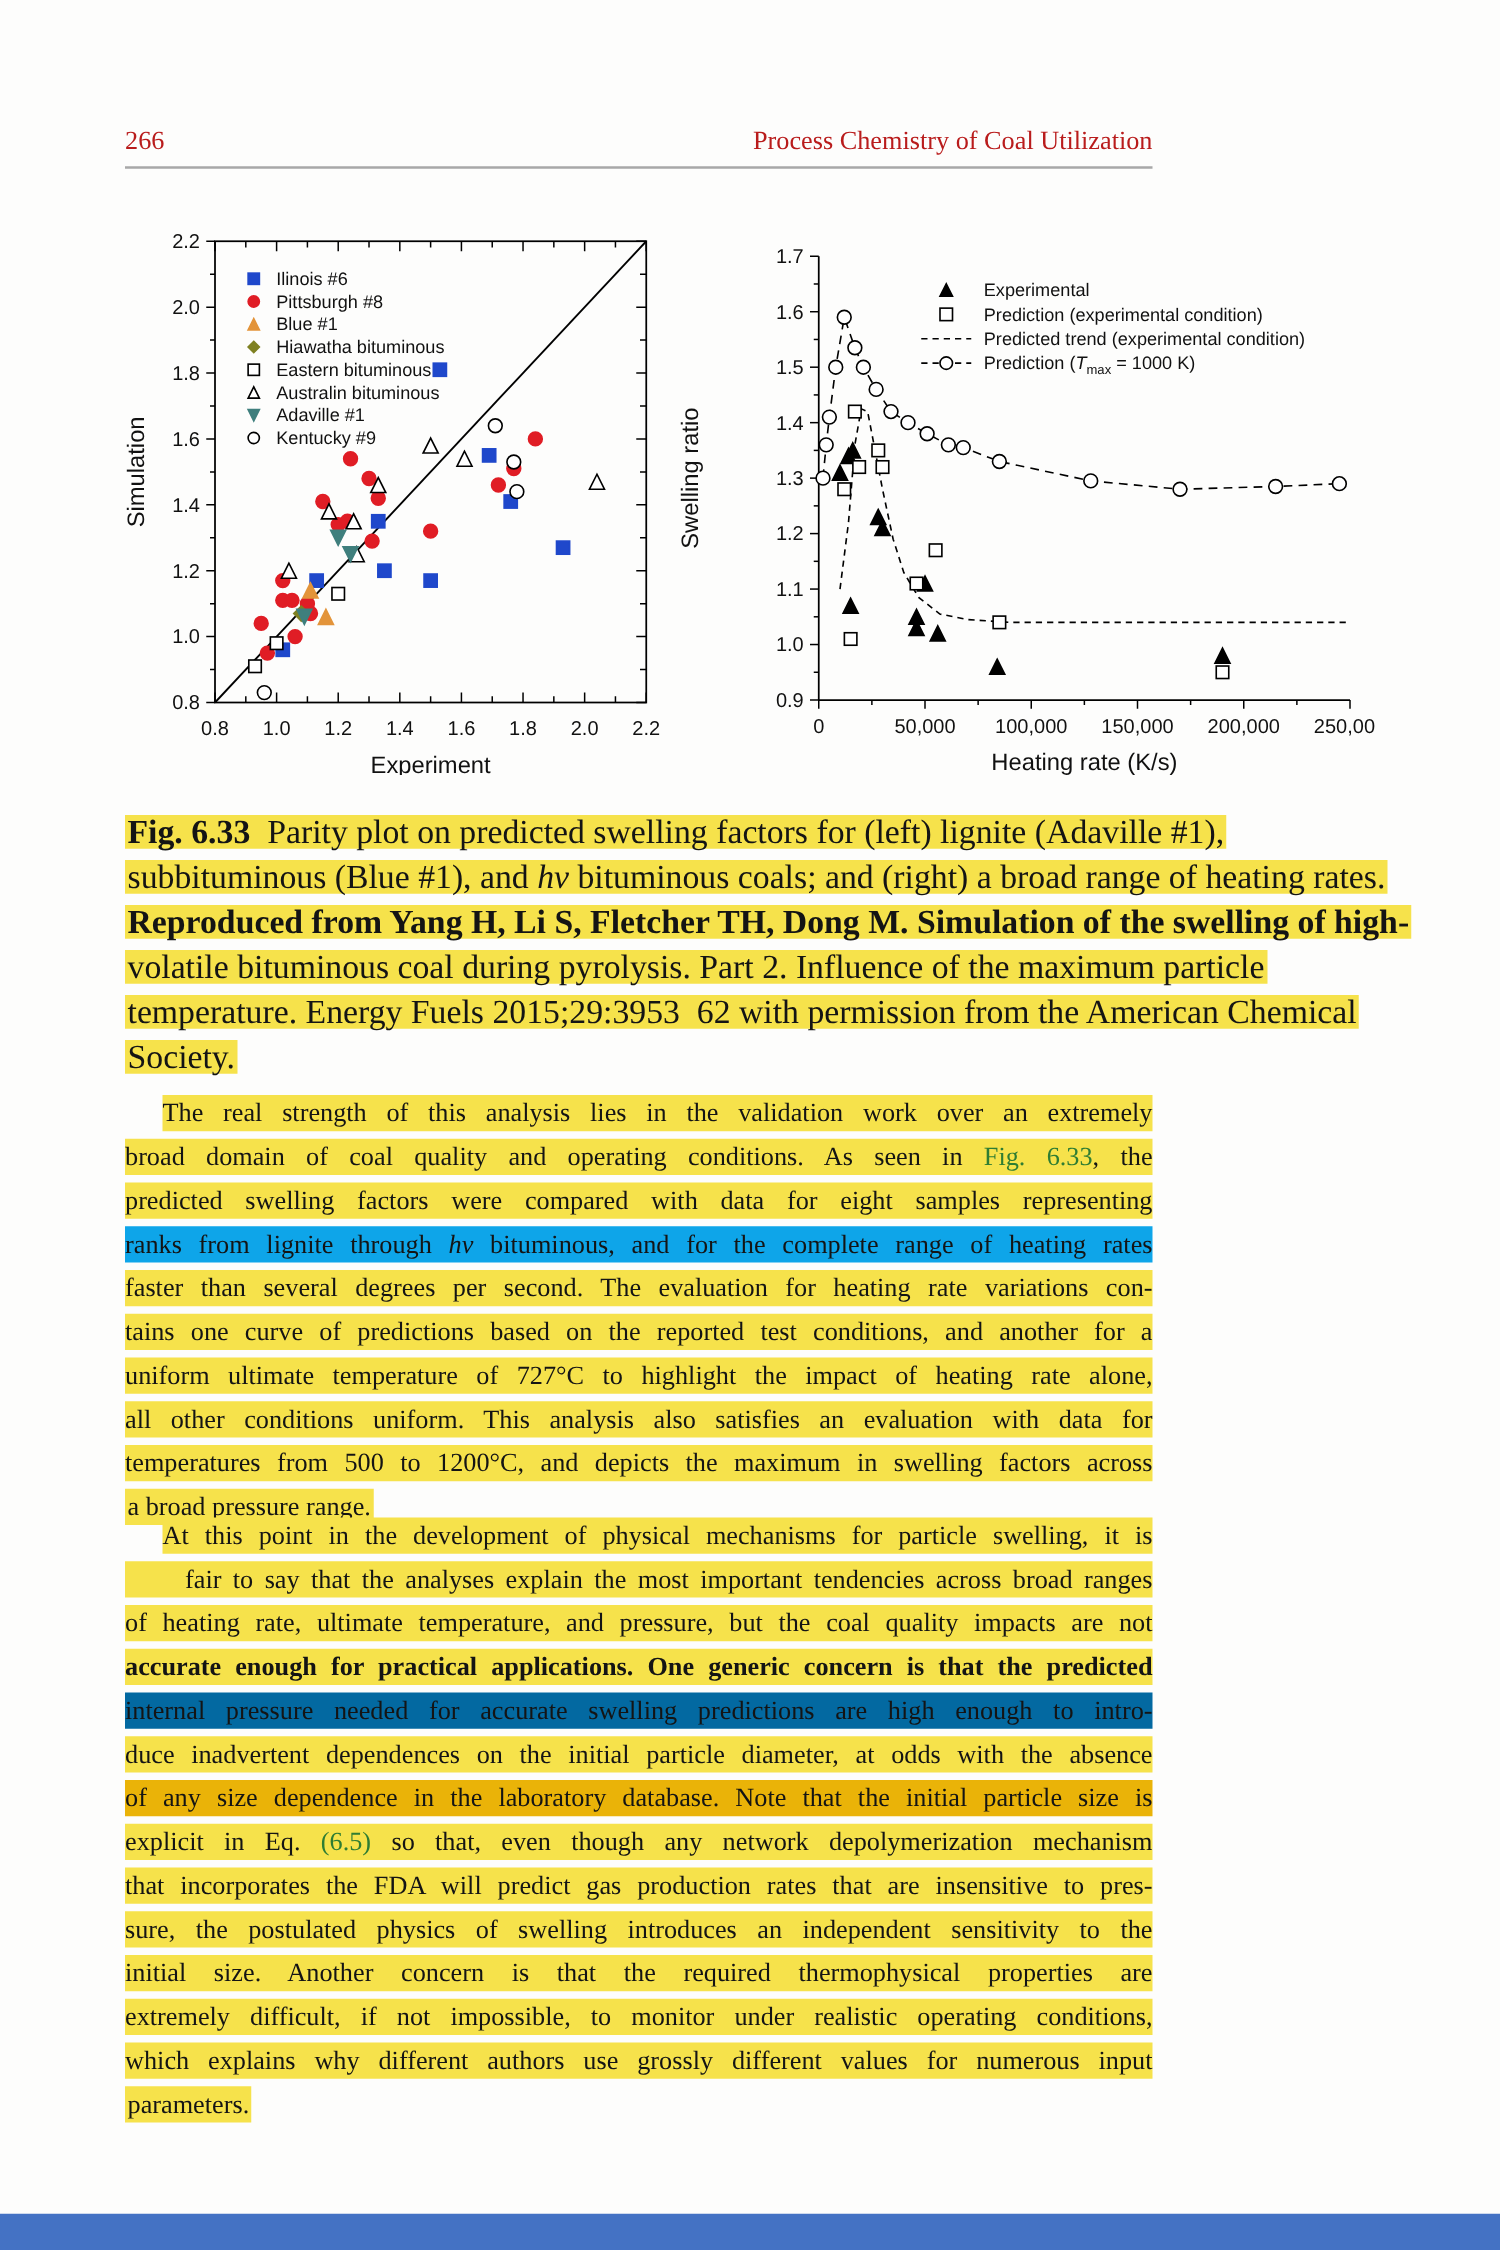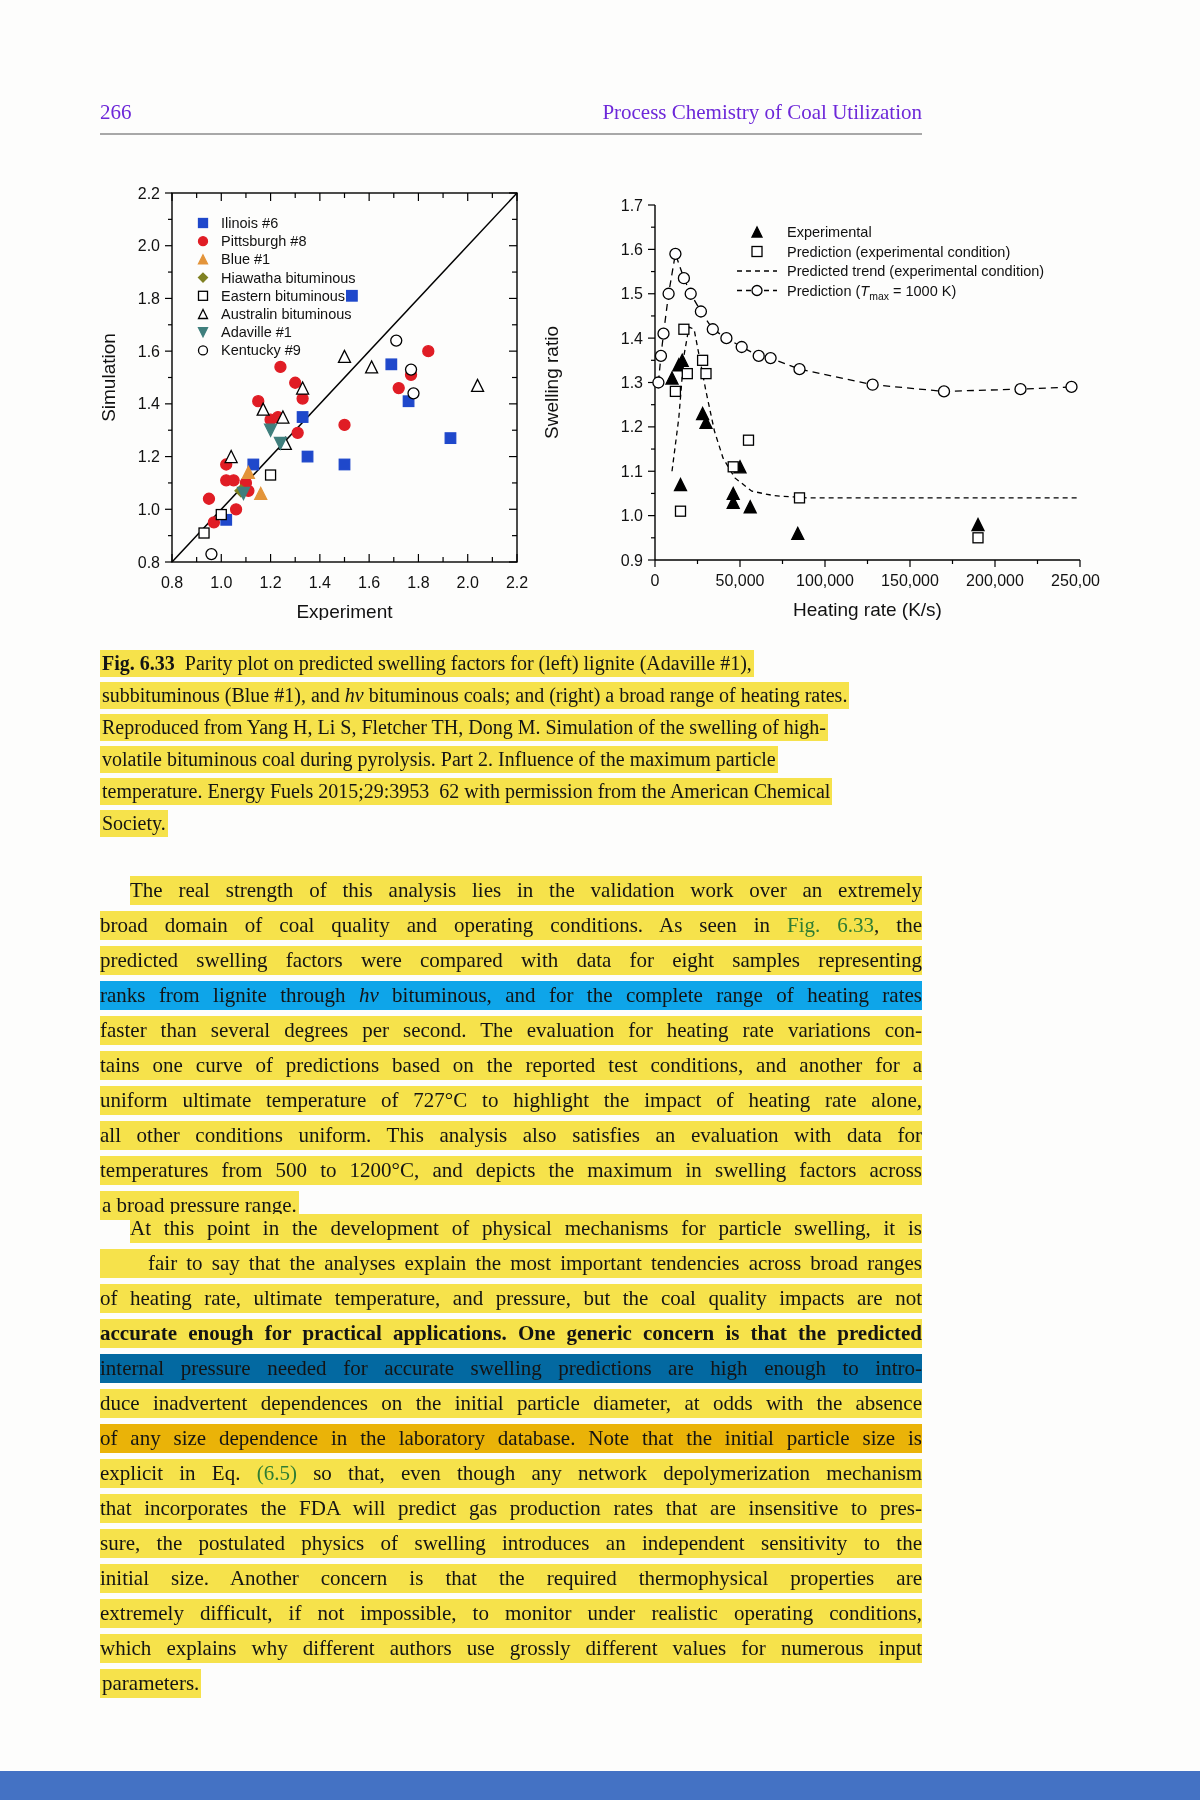"266" .header { color: #6d28d9 -> #b91c1c }
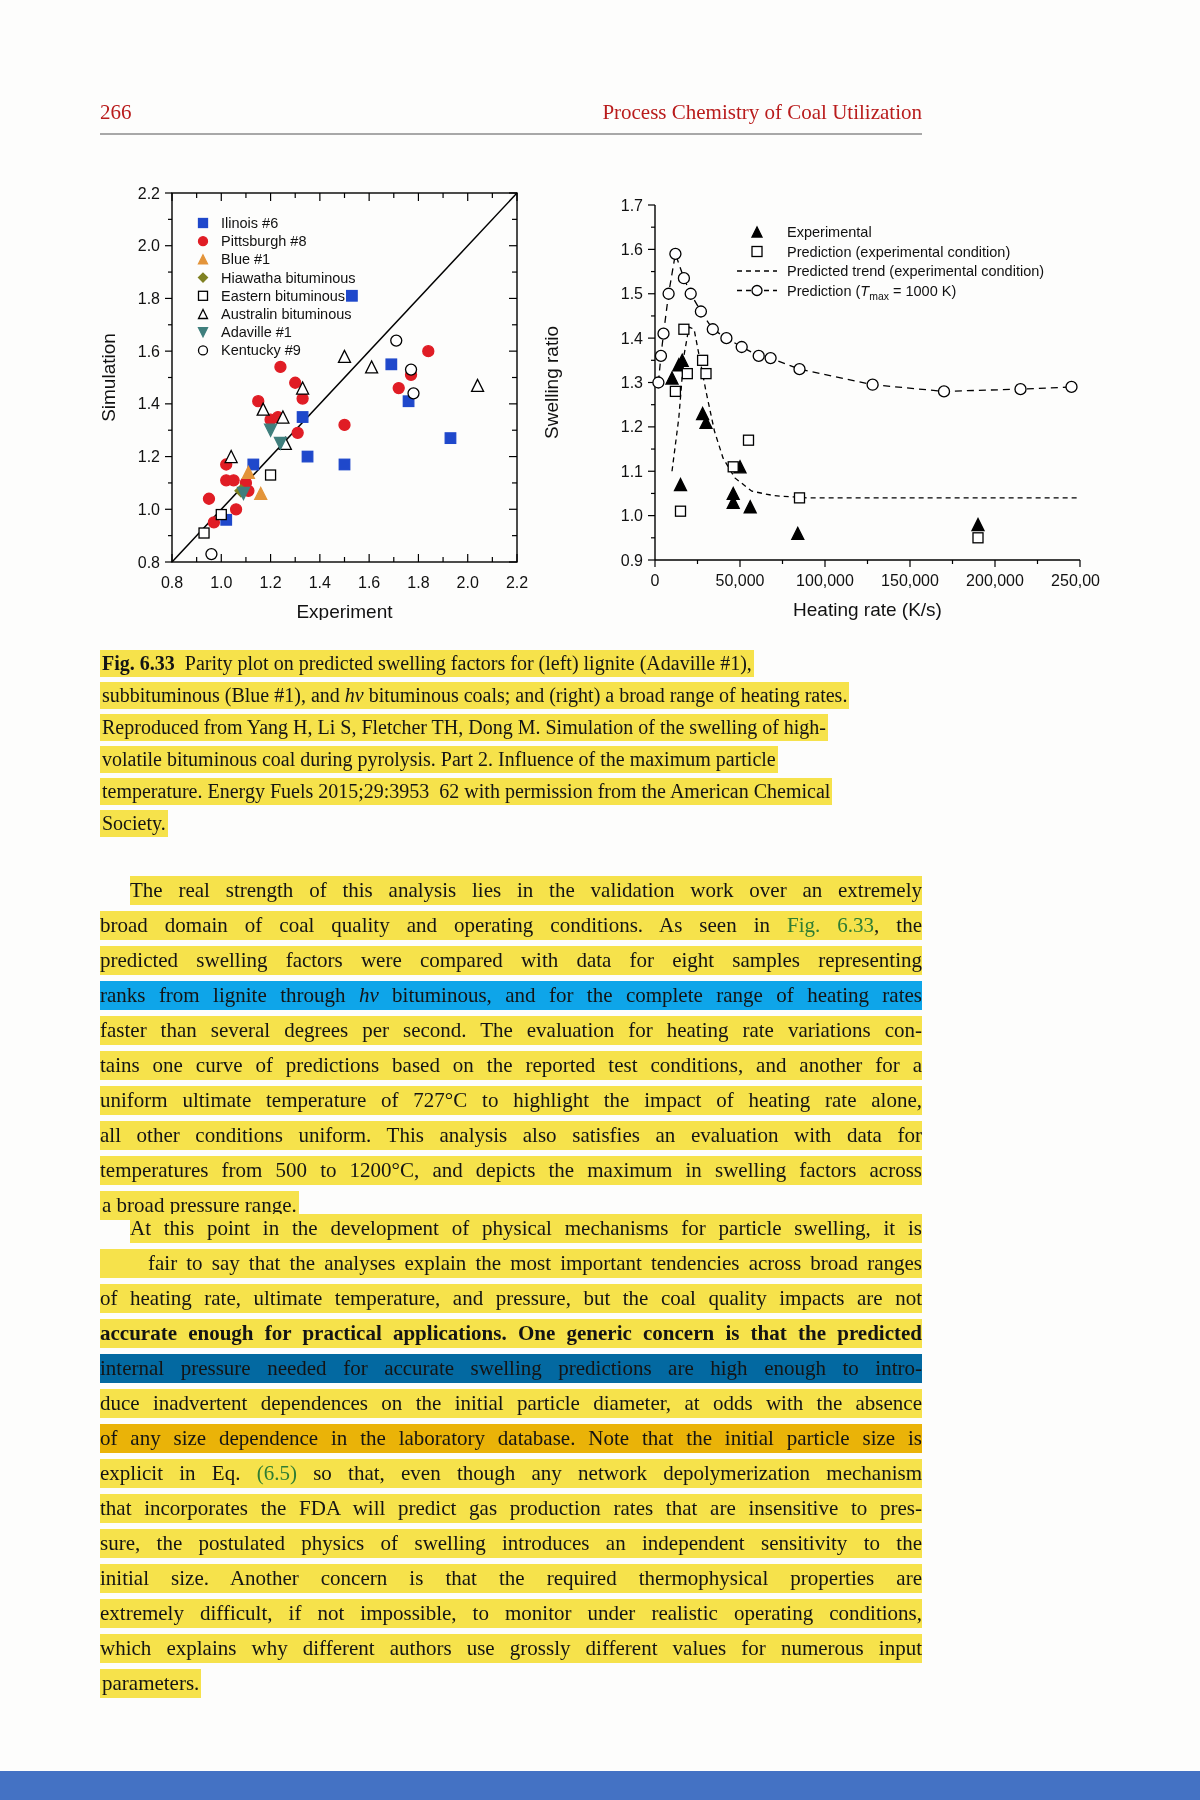"Fig. 6.33 Parity plot on" .cap { font-size: 20px -> 27px }
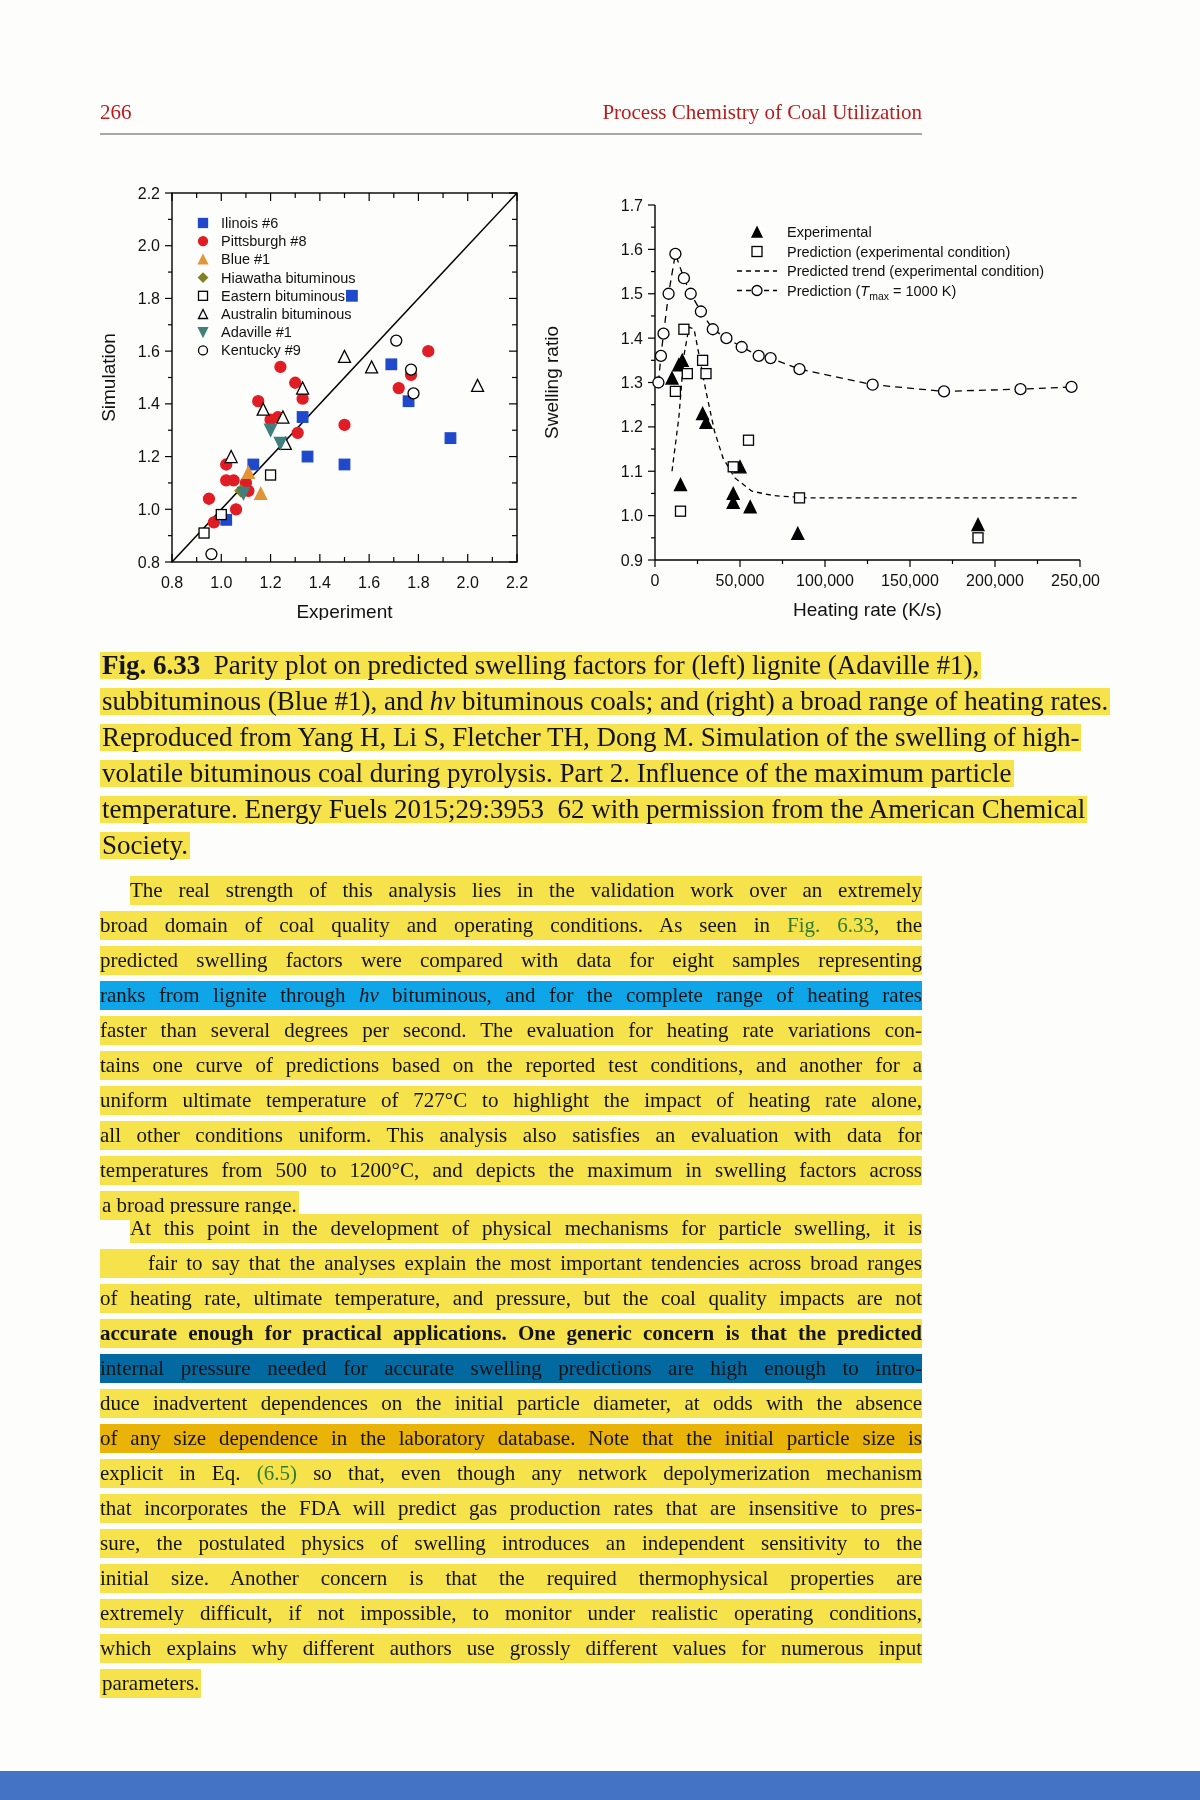"Reproduced from Yang H, Li" span.hl { font-weight: none -> bold }
